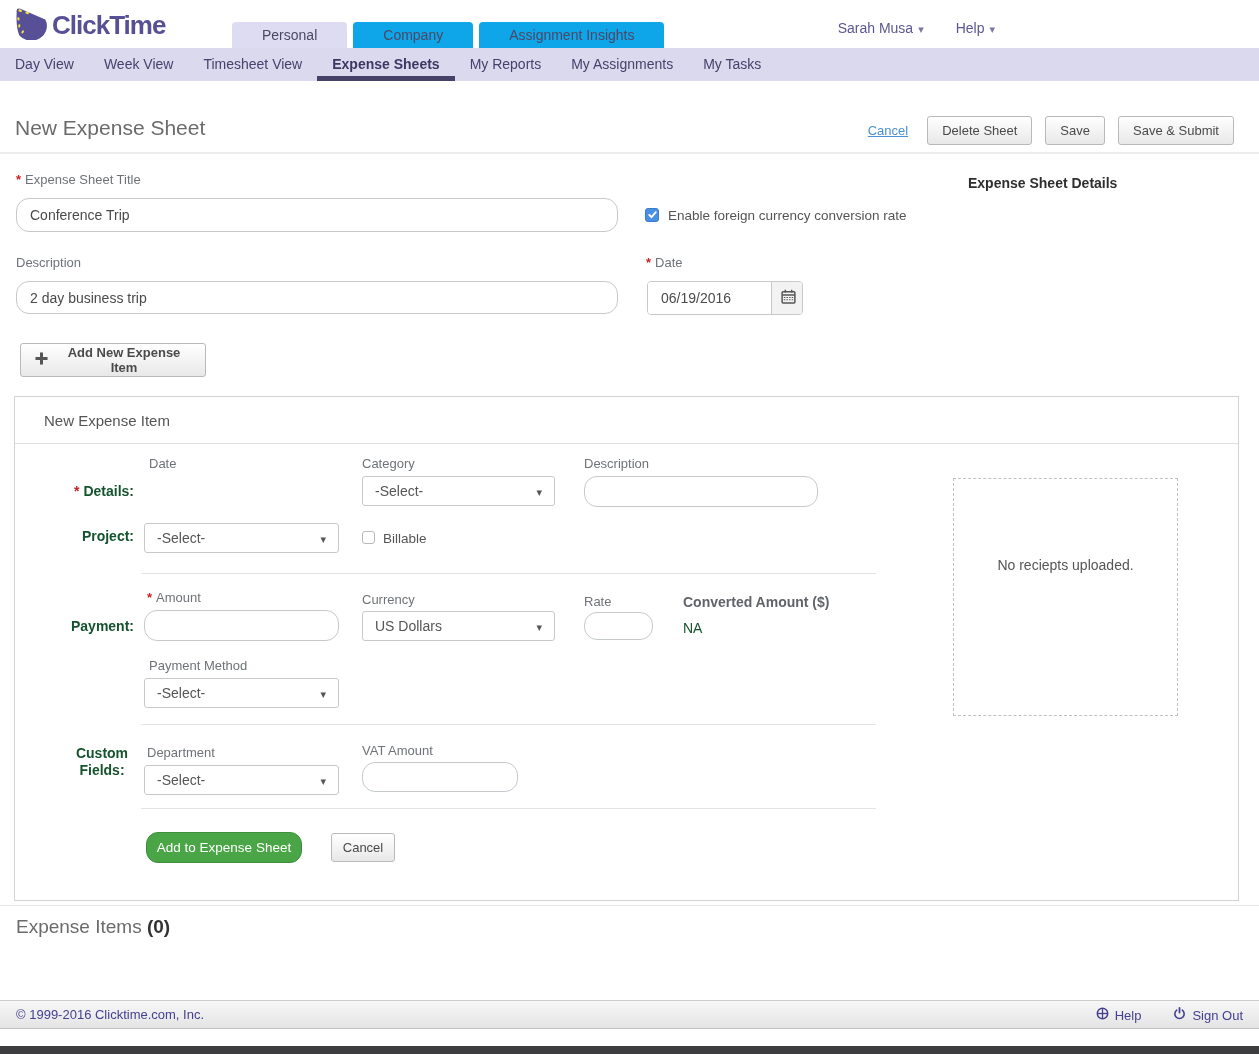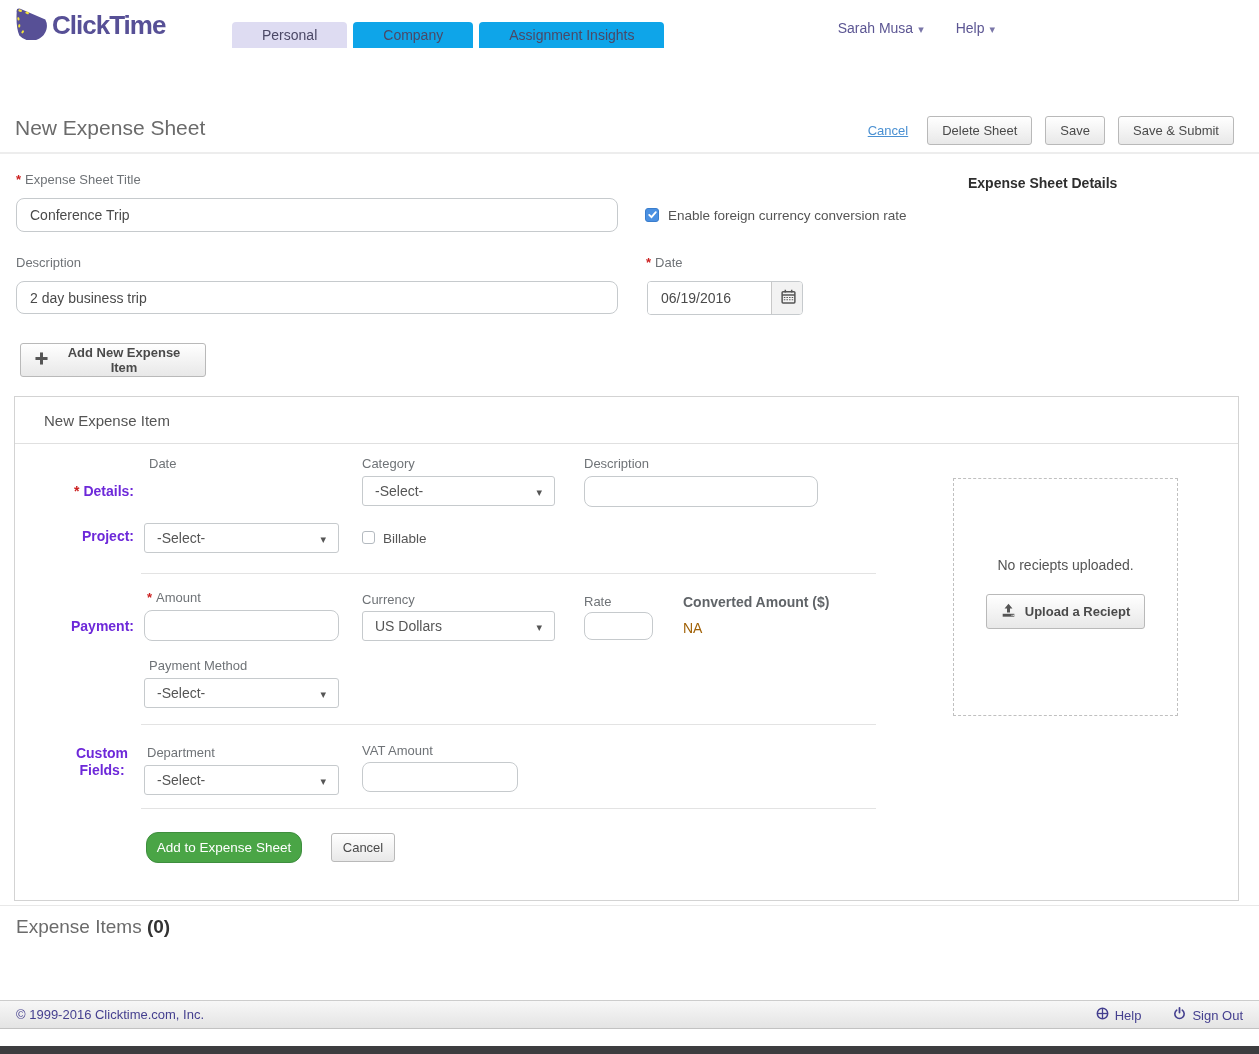"Day View" div.nav { html: none -> <div> <div>Day View</div> <div>Week View</div> <div>Timesheet View</div> <div>Expense Sheets</div> <div>My Reports</div> <div>My Assignments</div> <div>My Tasks</div> </div> }
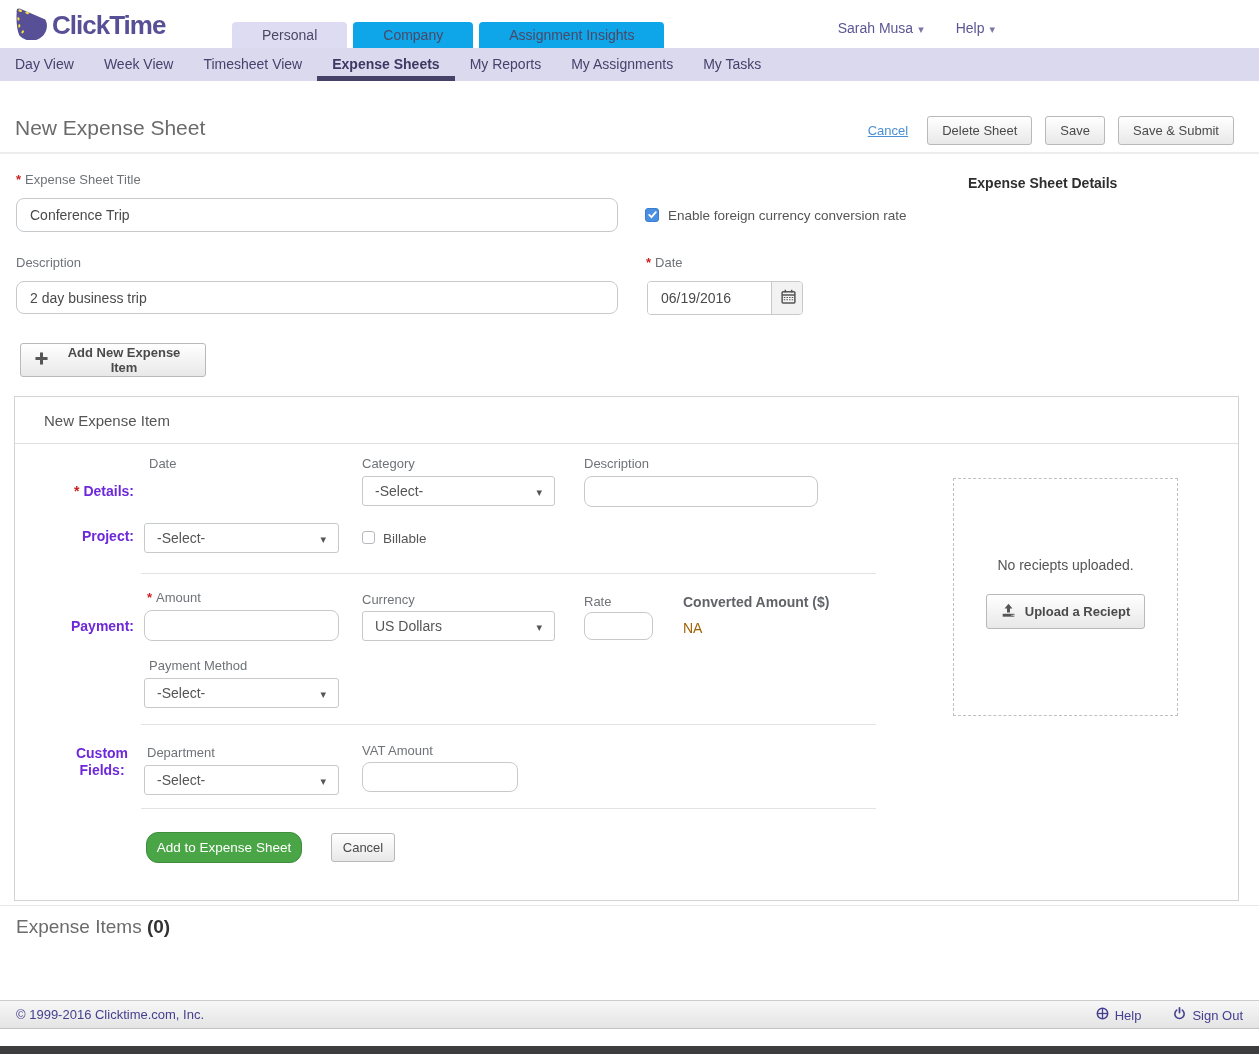"Conference Trip" .inp { border-radius: 8px -> 13px }
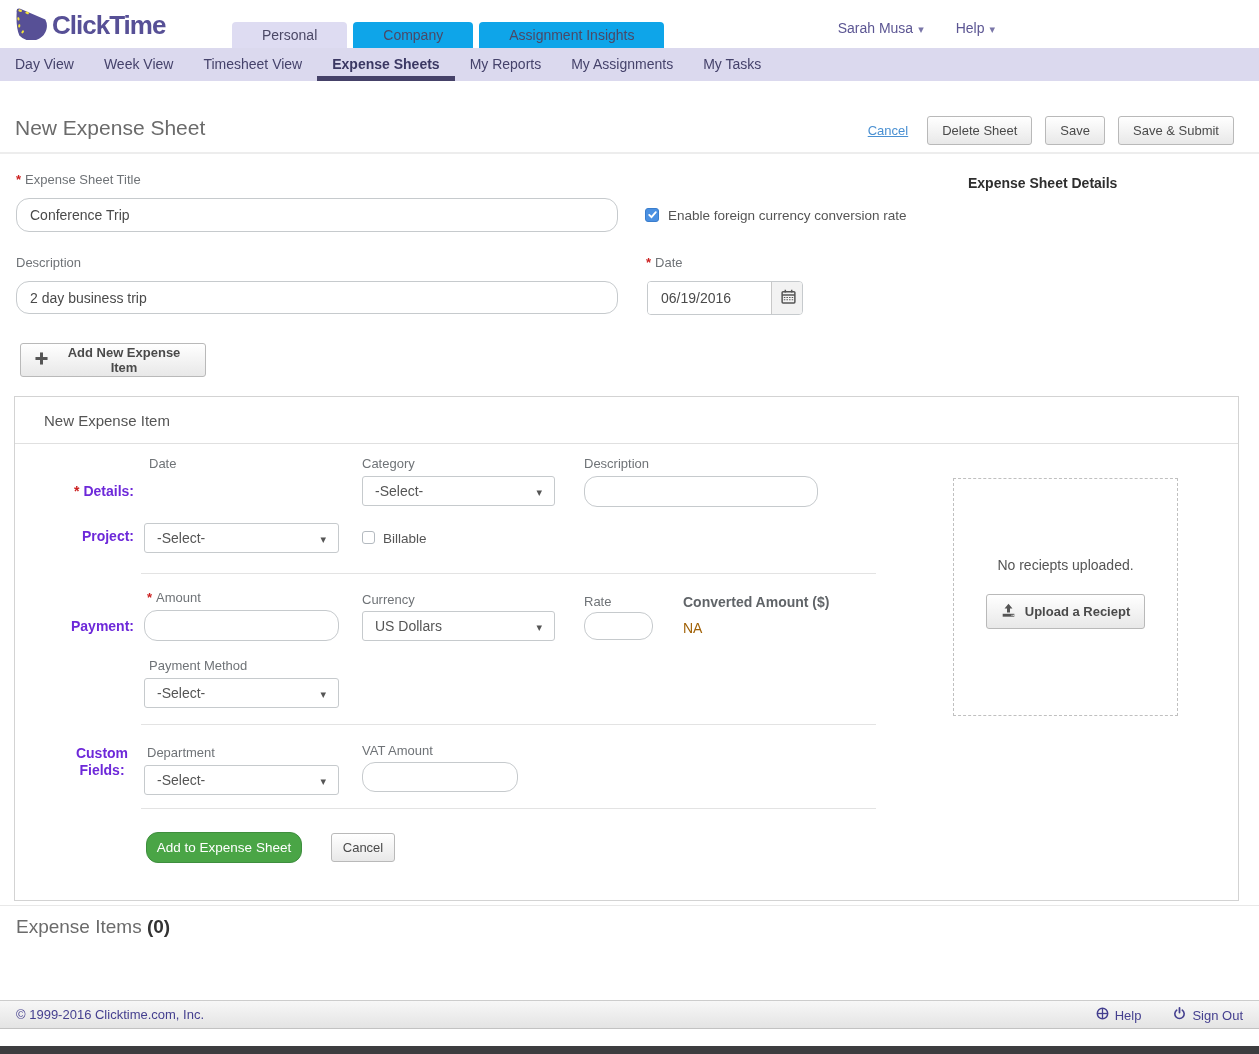"Details:" .row-label { color: #6d28d9 -> #14532d }
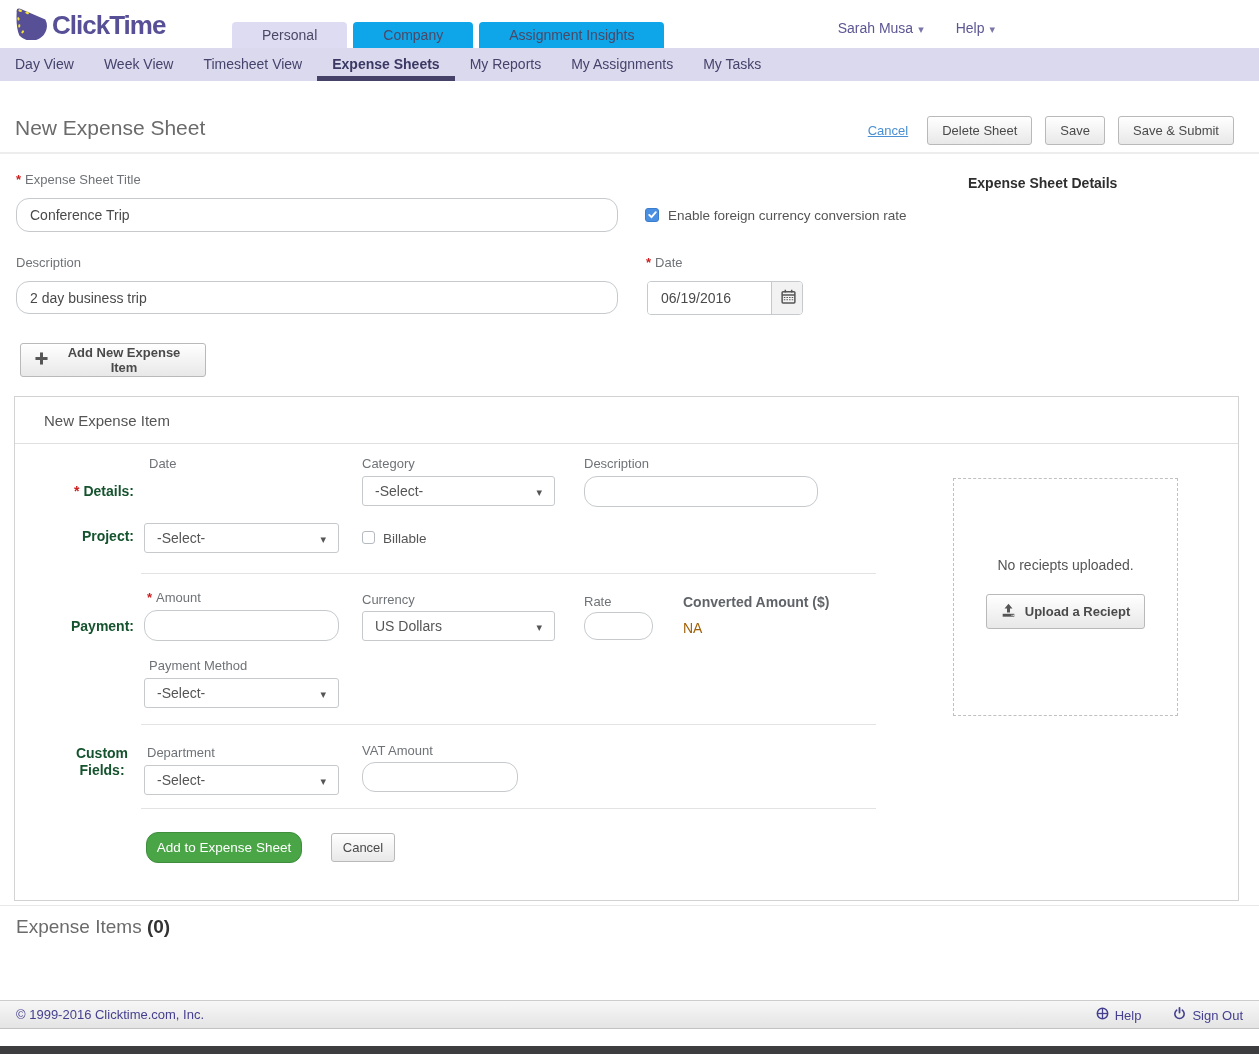"Upload a Reciept" button.btn { html: <button> <span> <svg> <path></path> <path></path> <rect></rect> <rect></rect> </svg> </span> <span>Upload a Reciept</span> </button> -> none }
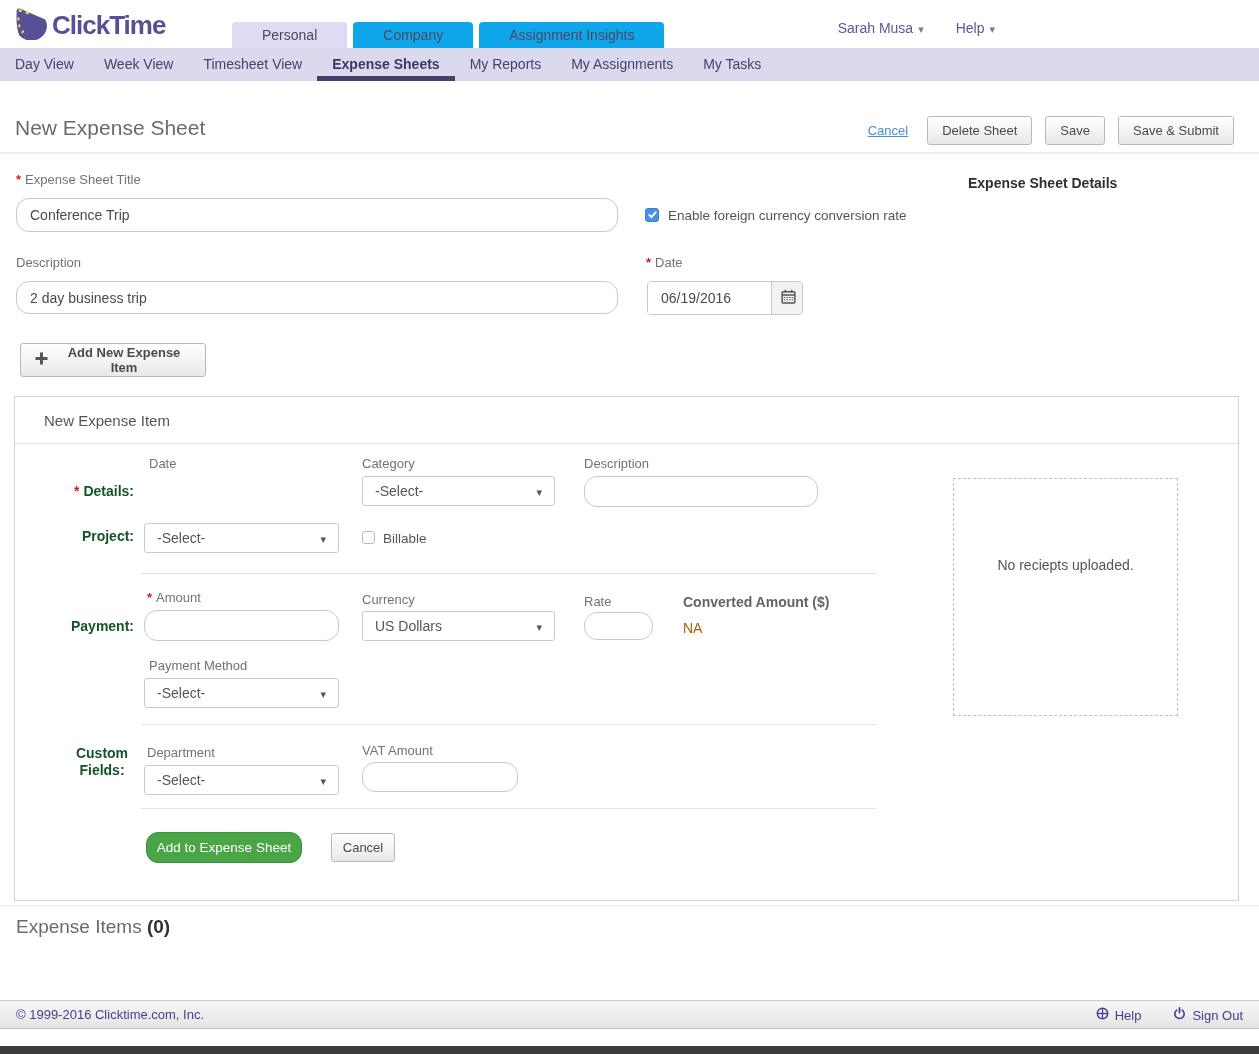"NA" .na { color: #a16207 -> #14532d }
